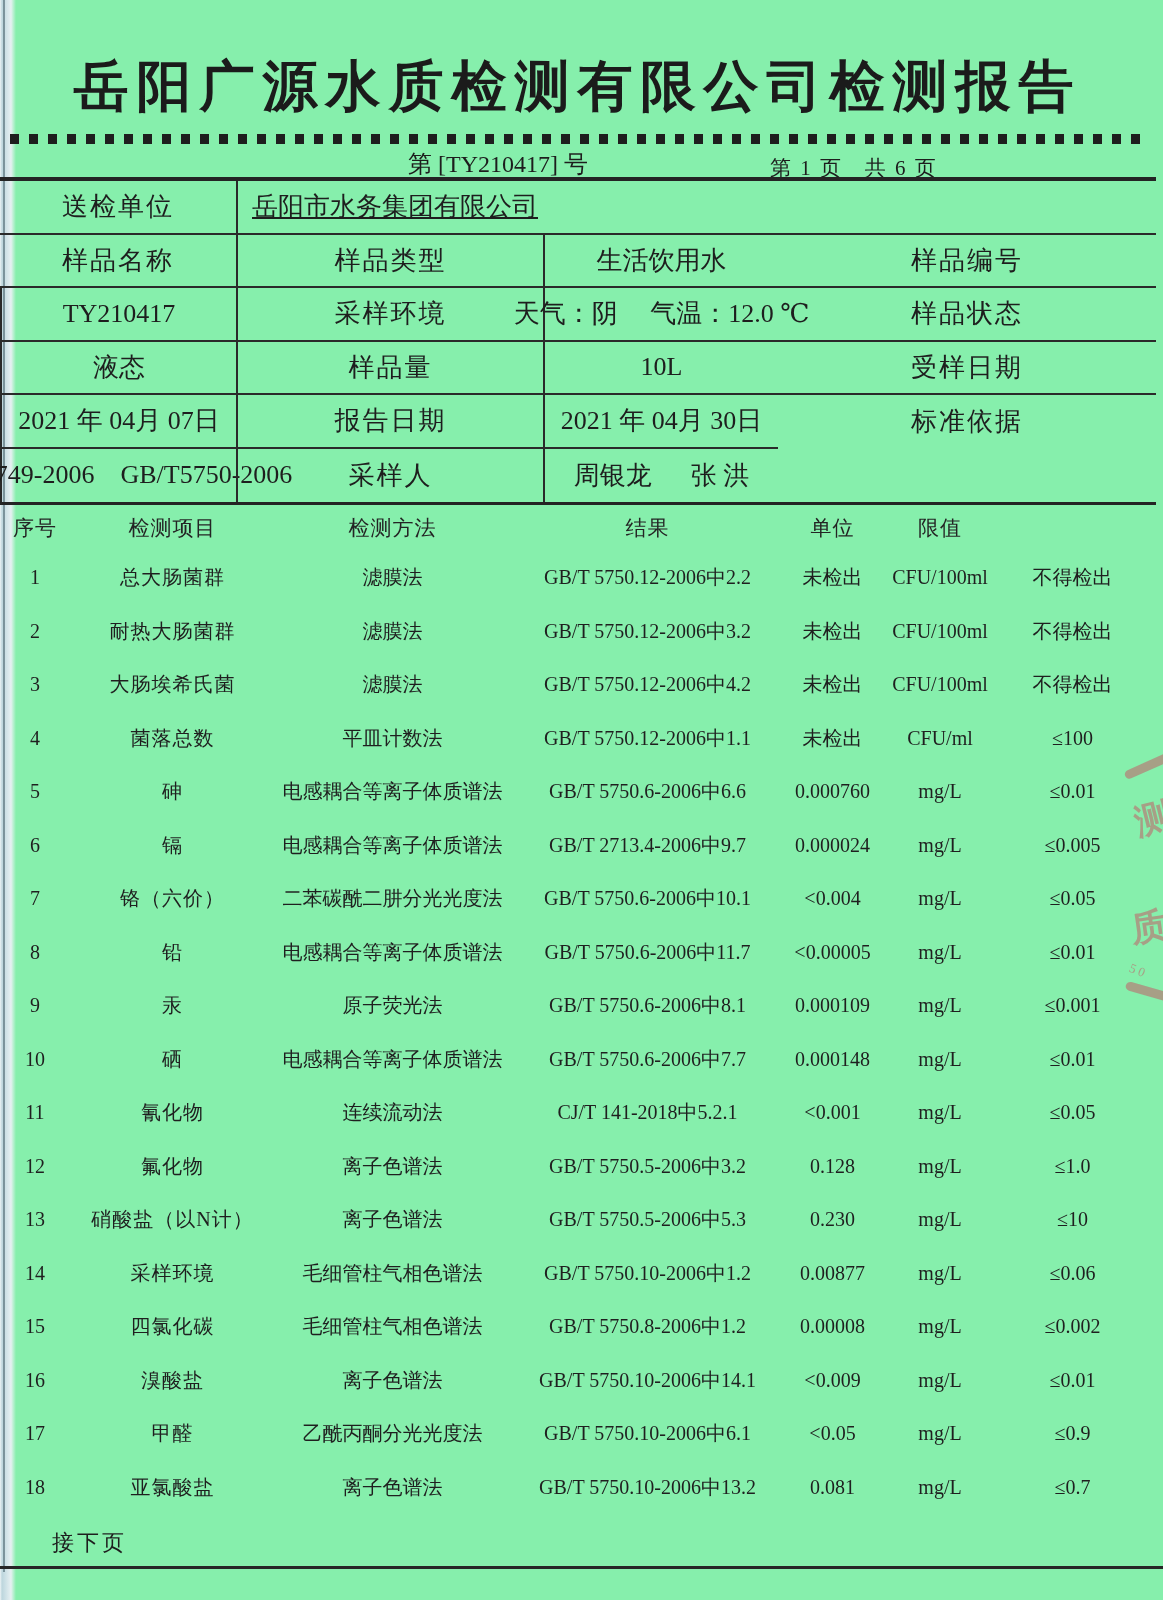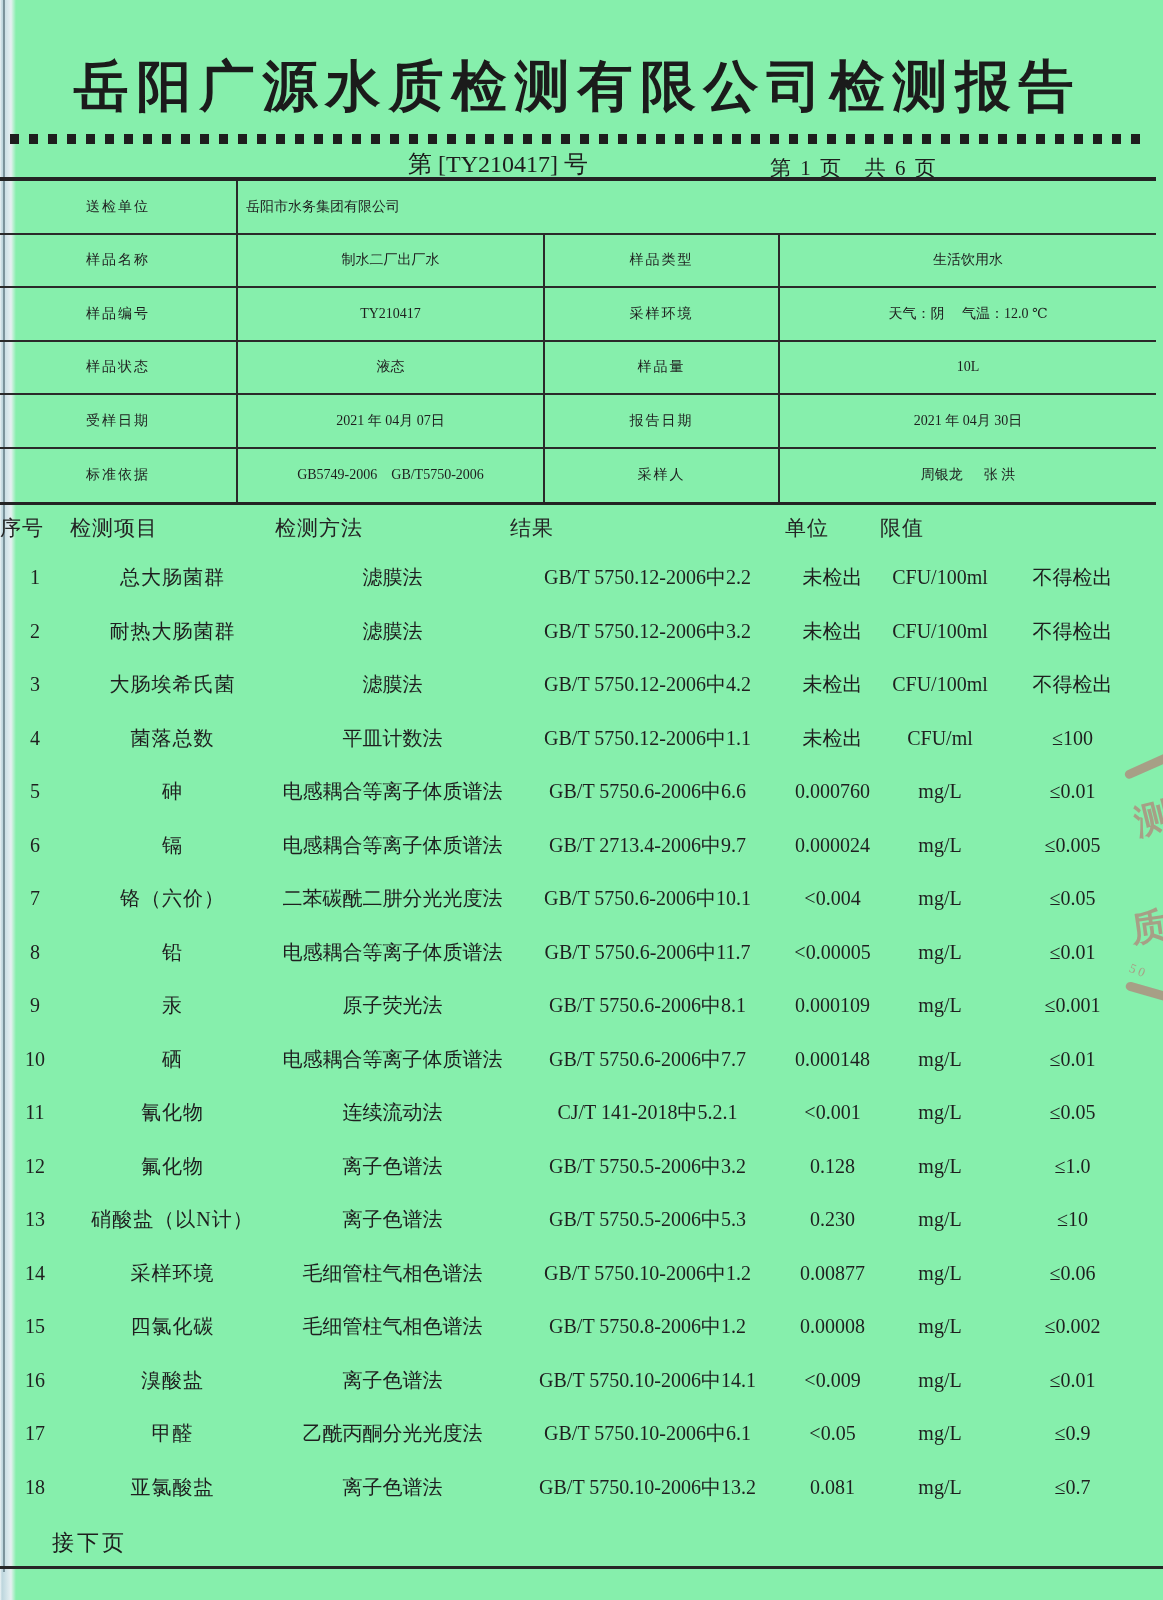"送检单位" .fcell { font-size: 14px -> 26px }
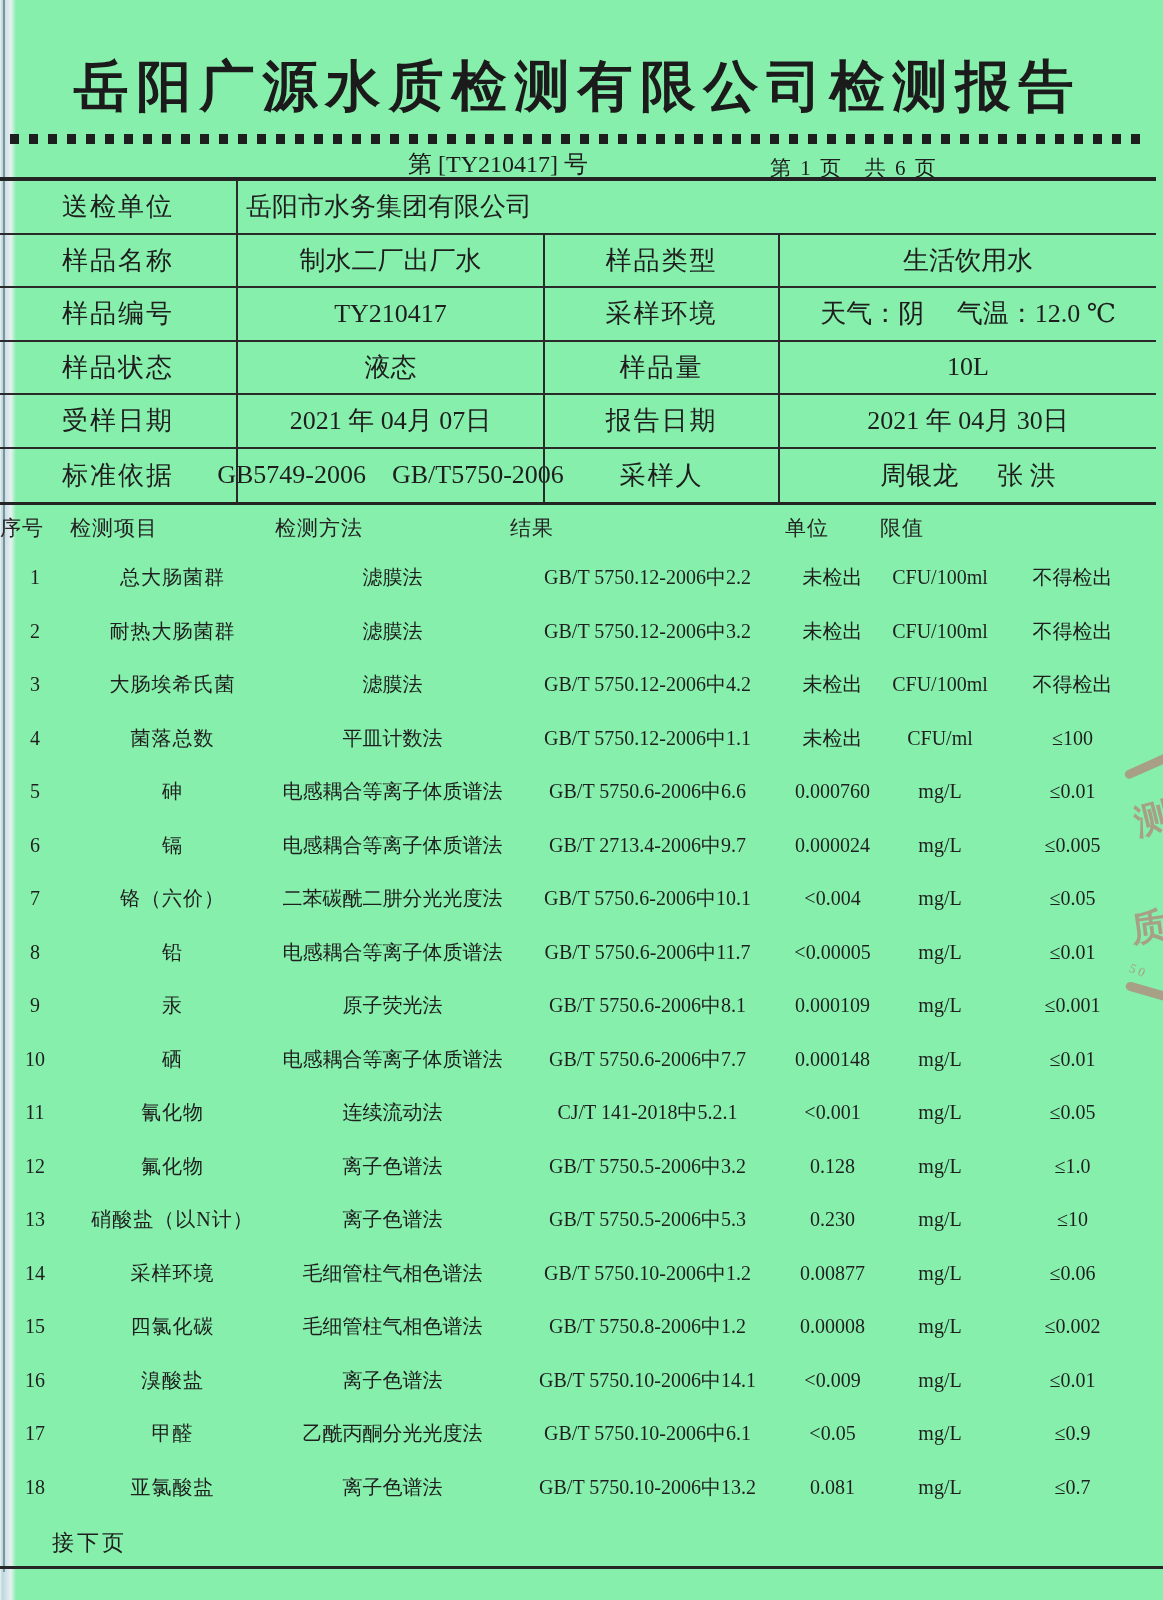"岳阳市水务集团有限公司" .fcell.wide { padding-left: 8px -> 14px; text-decoration: none -> underline }
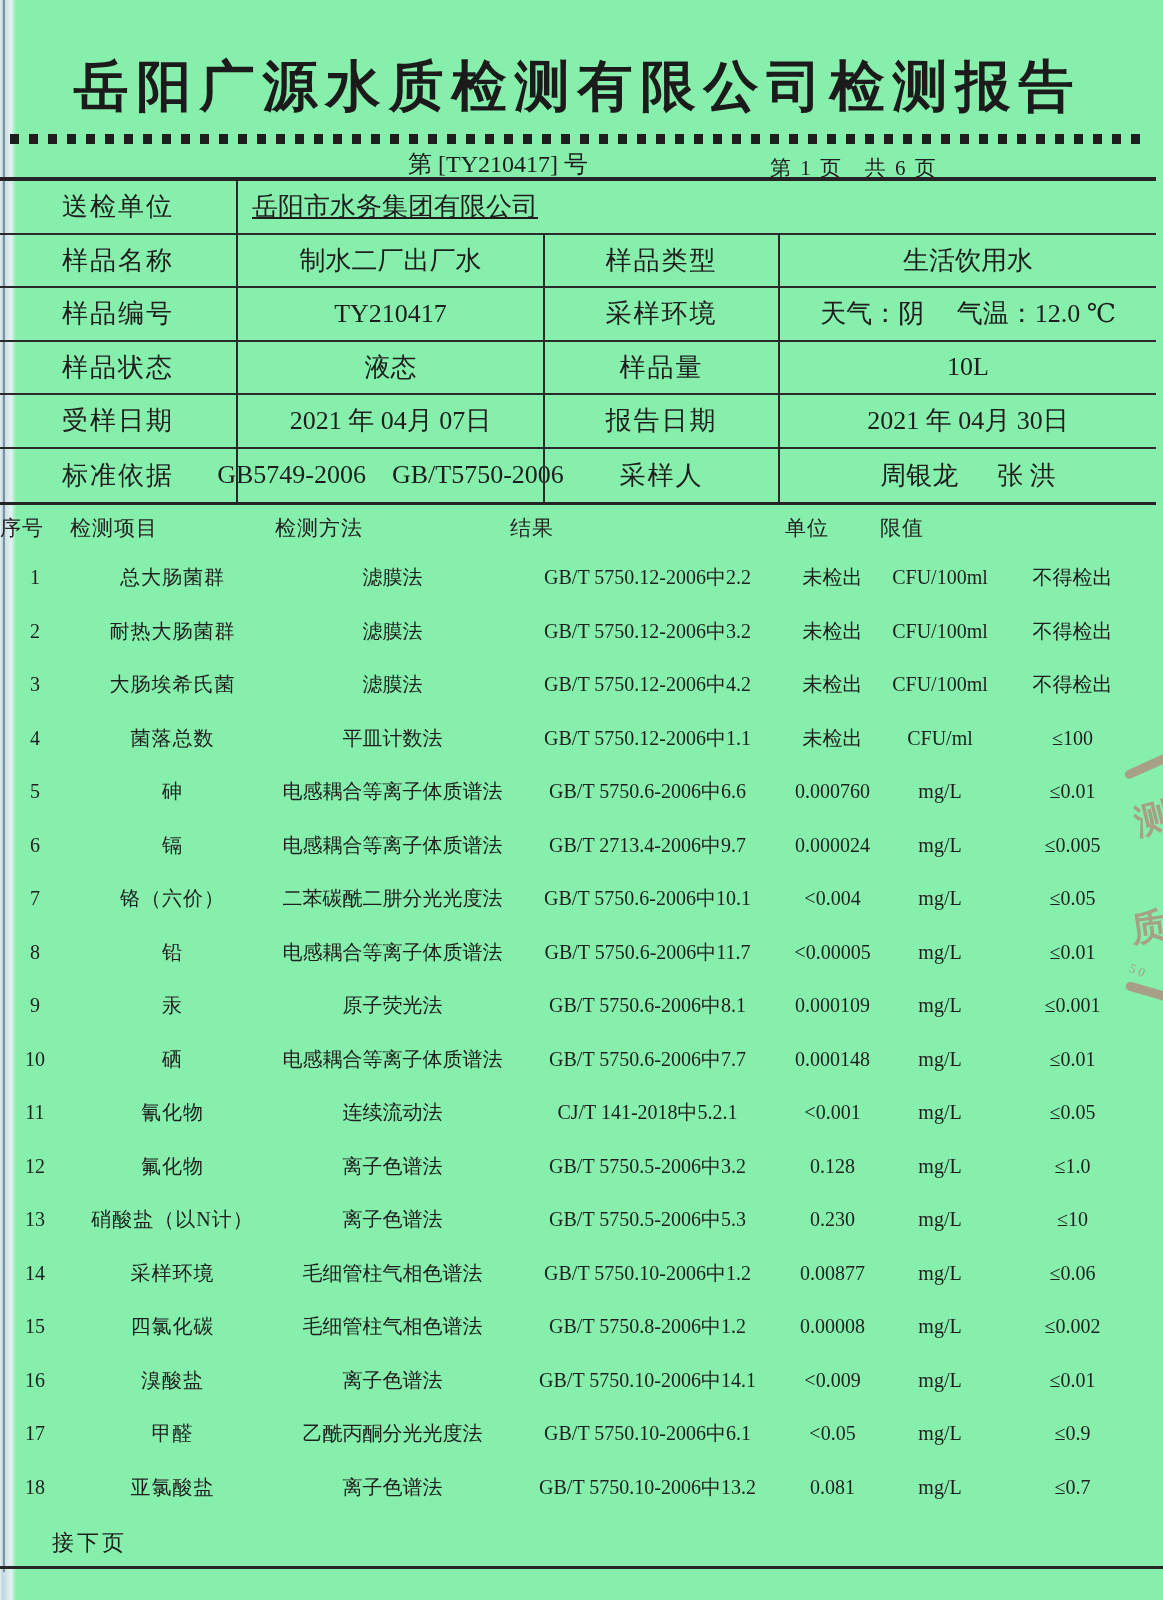"制水二厂出厂水" div.fcell { html: <div>制水二厂出厂水</div> -> none }
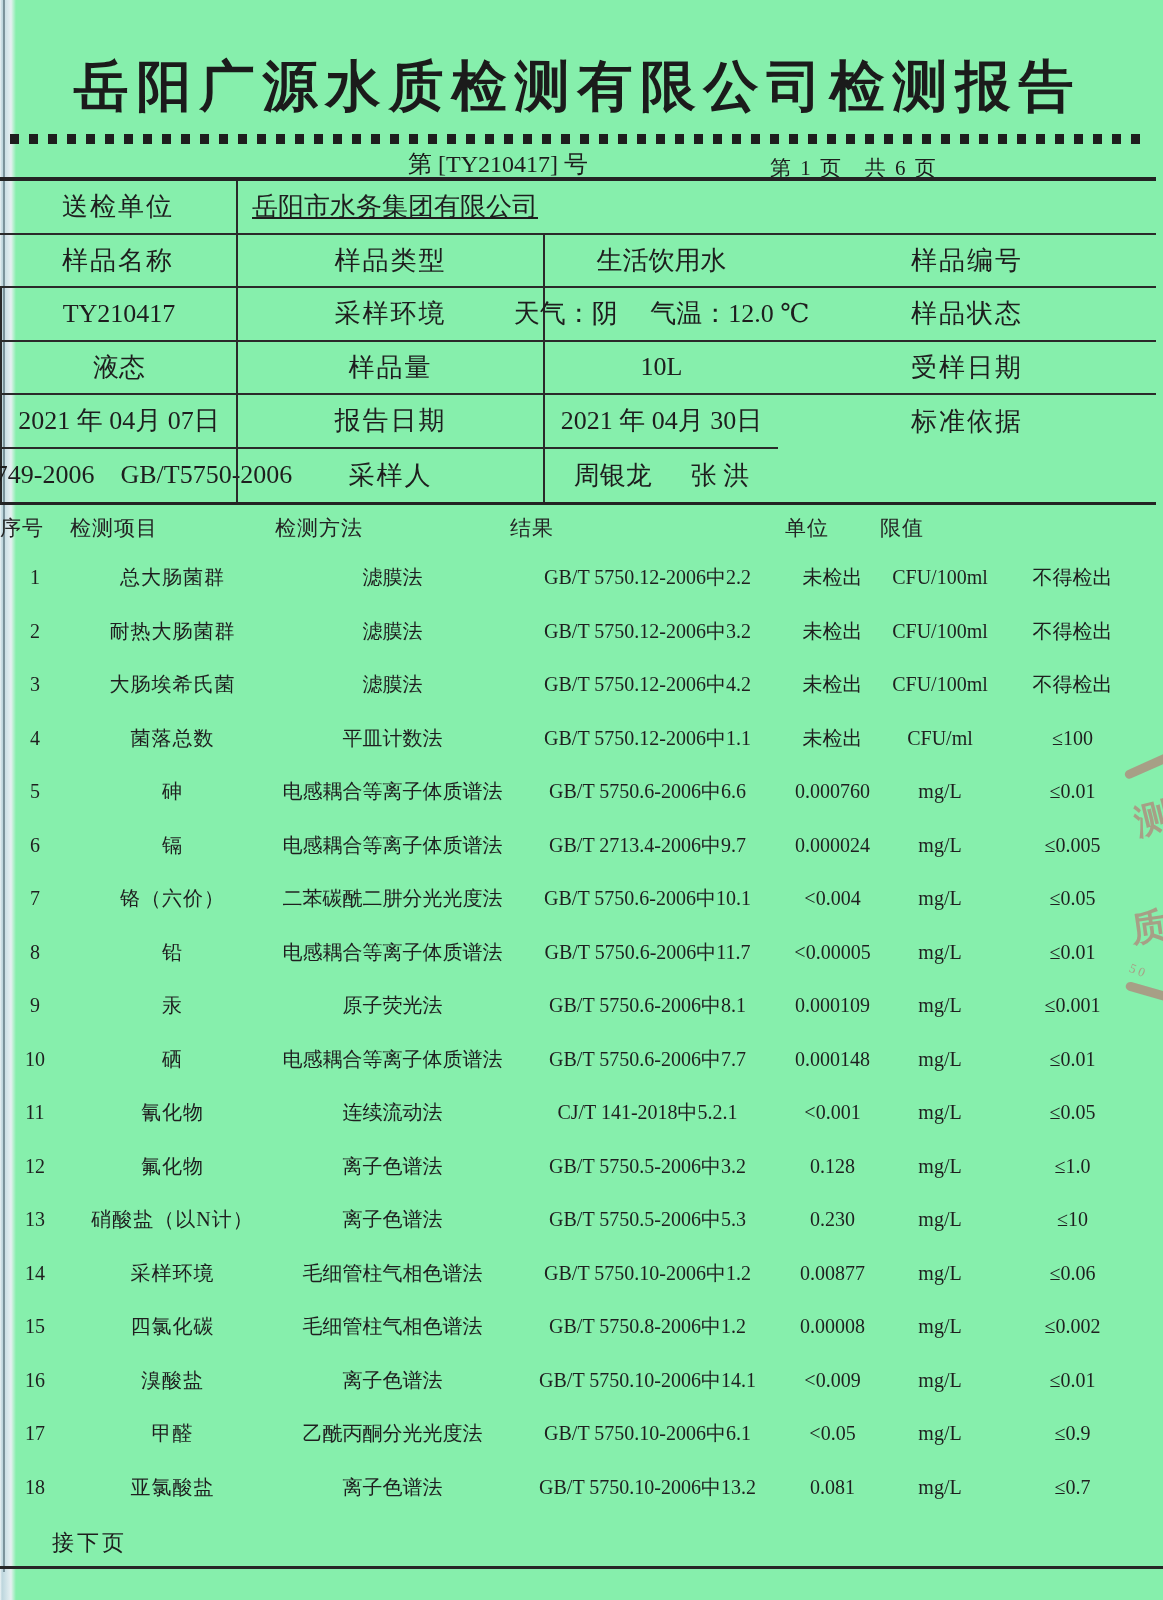"序号" .hcell { text-align: left -> center }
